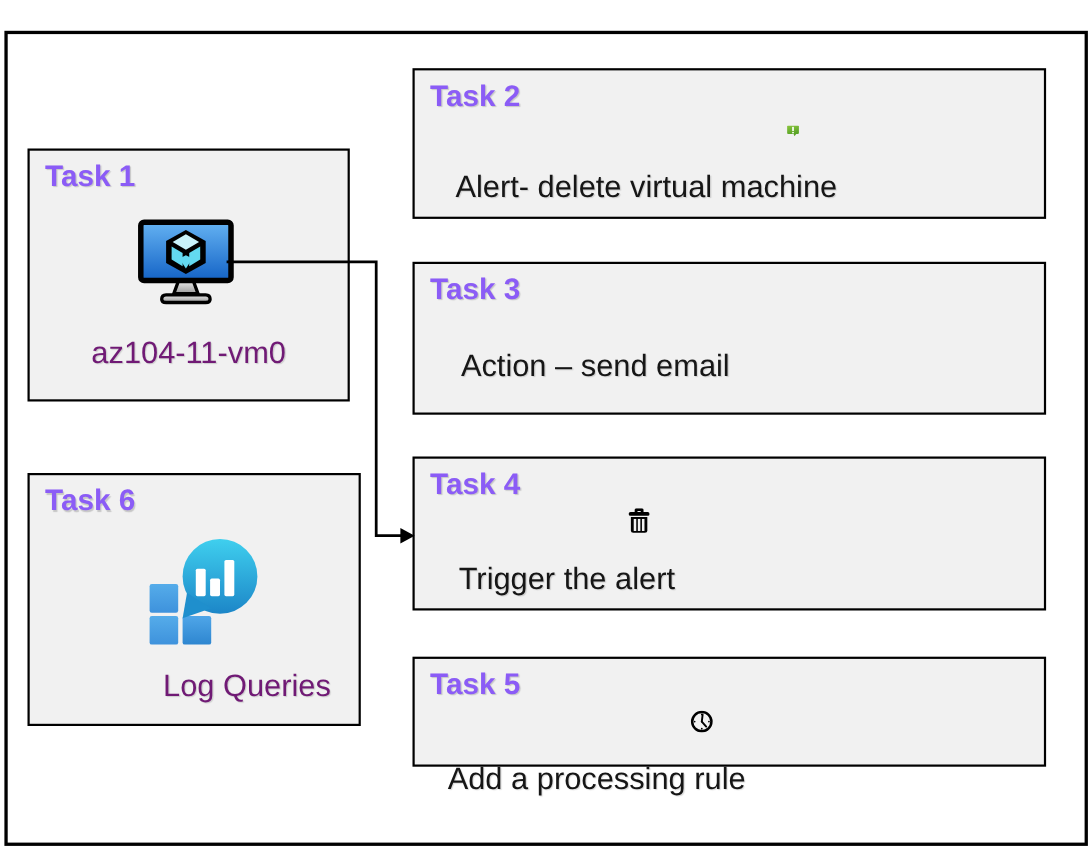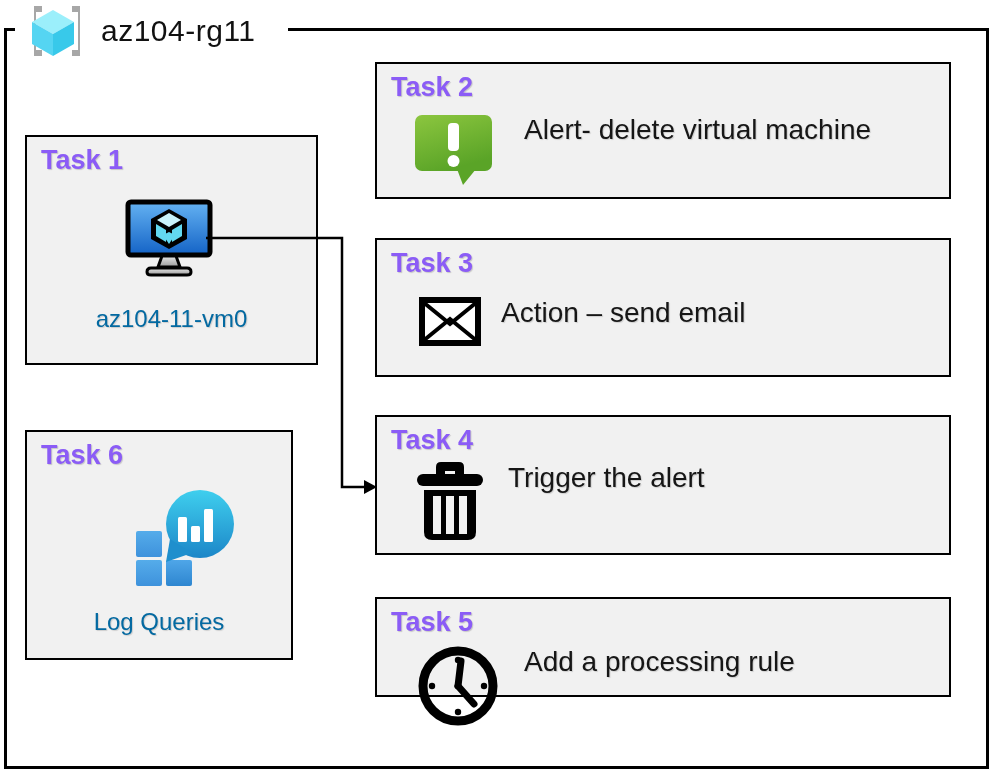"az104-rg11" div { html: <div> <svg> <path></path> <path></path> <polygon></polygon> <polygon></polygon> <polygon></polygon> </svg> <span>az104-rg11</span> </div> -> none }
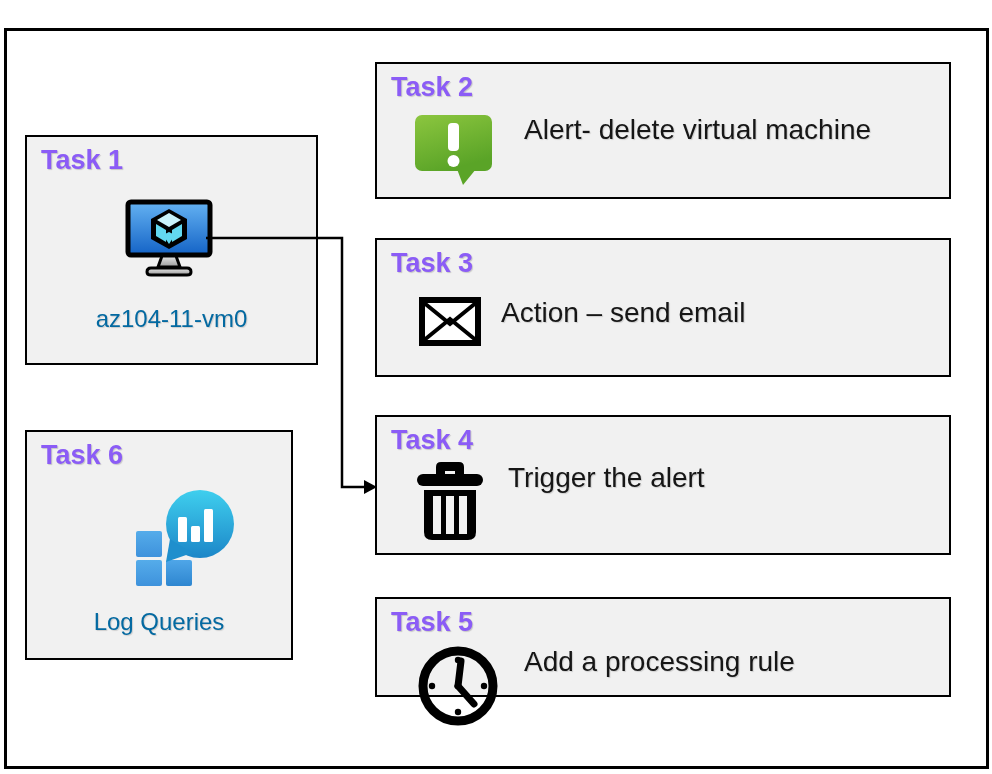"Alert- delete virtual machine" .task-row { align-items: flex-start -> flex-end; flex-direction: none -> column }
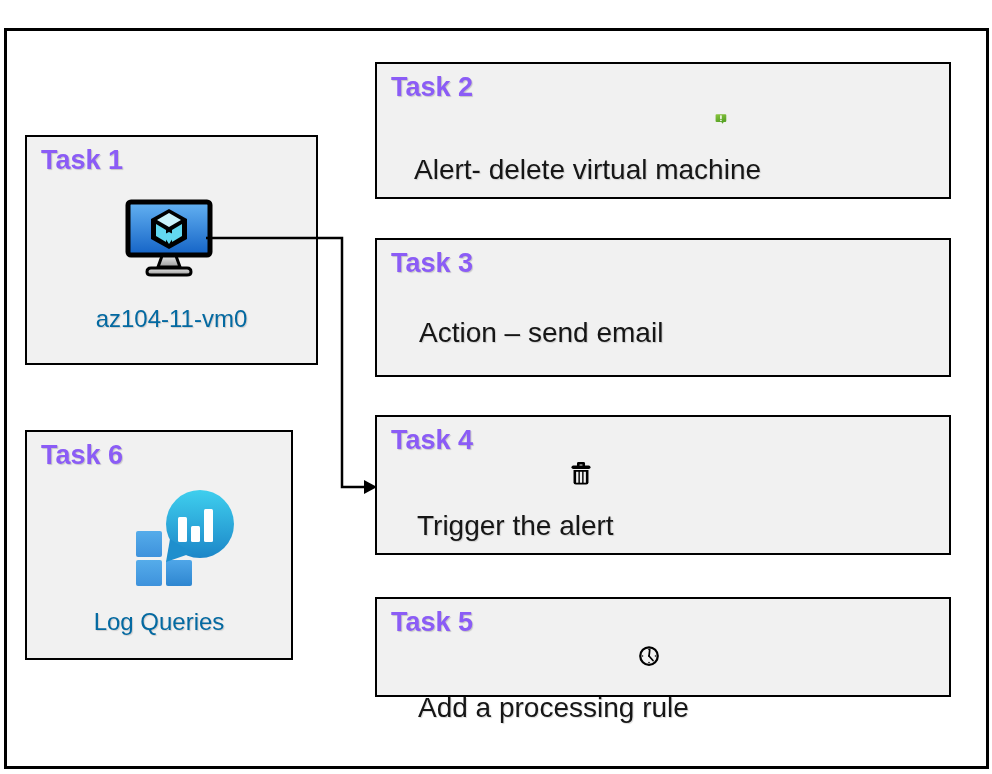"az104-11-vm0" .center-label { color: #0369a1 -> #701a75; font-size: 24px -> 28px }
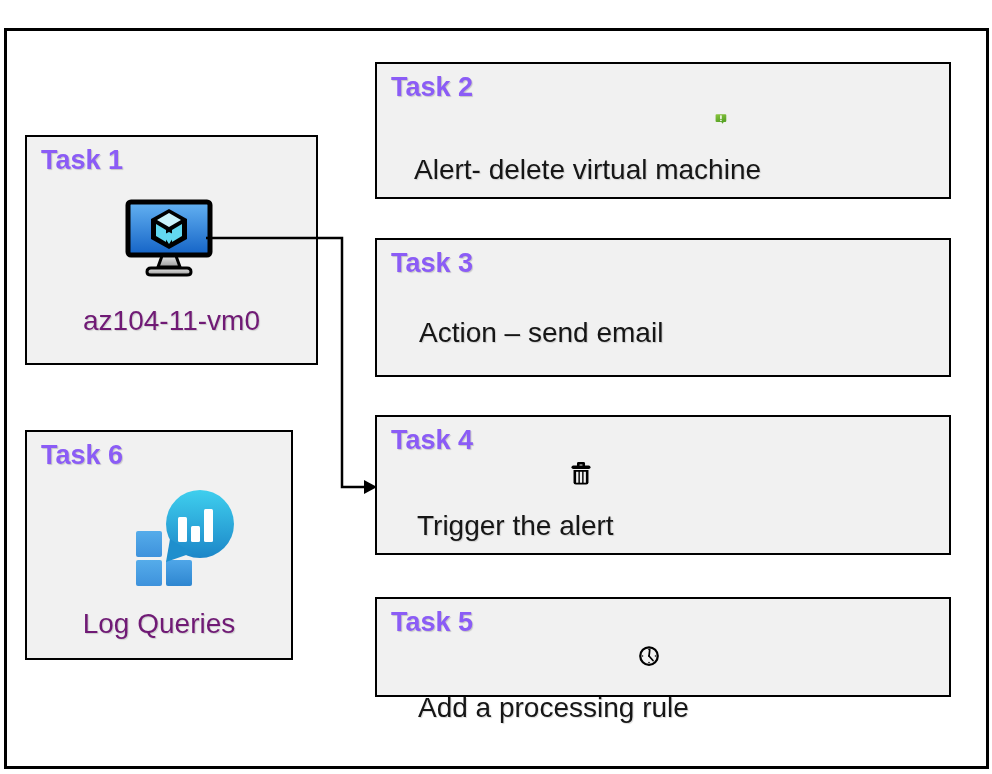"Task 6" div.task-box { width: 268px -> 303px }
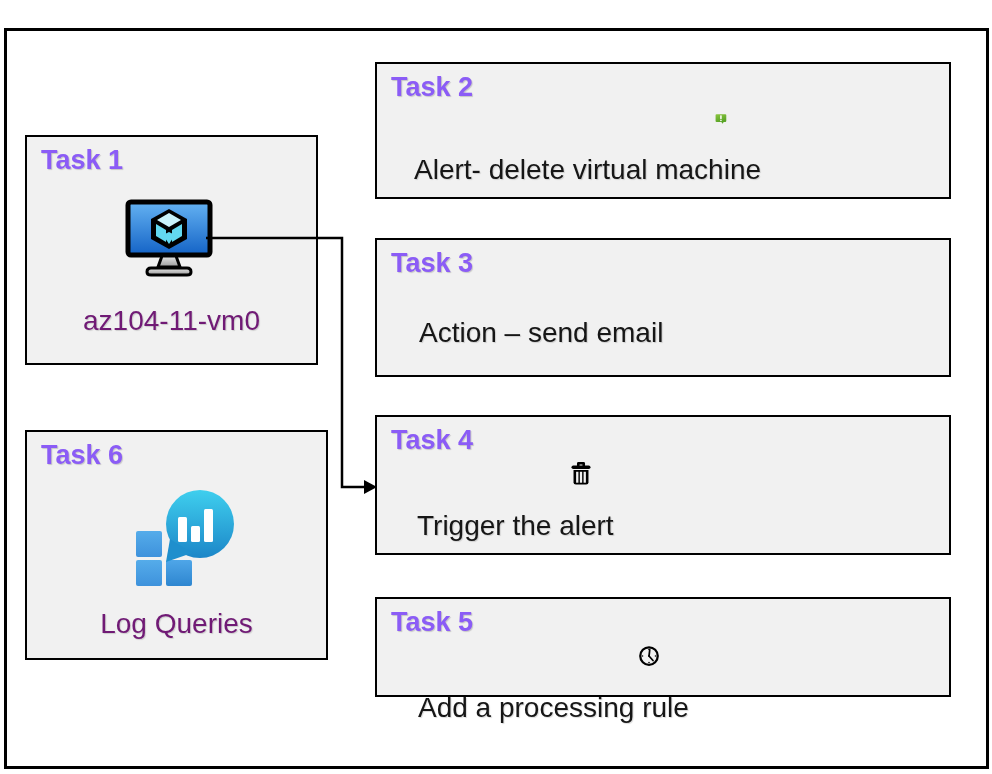"Log Queries" div.center-label { padding-left: none -> 48px }
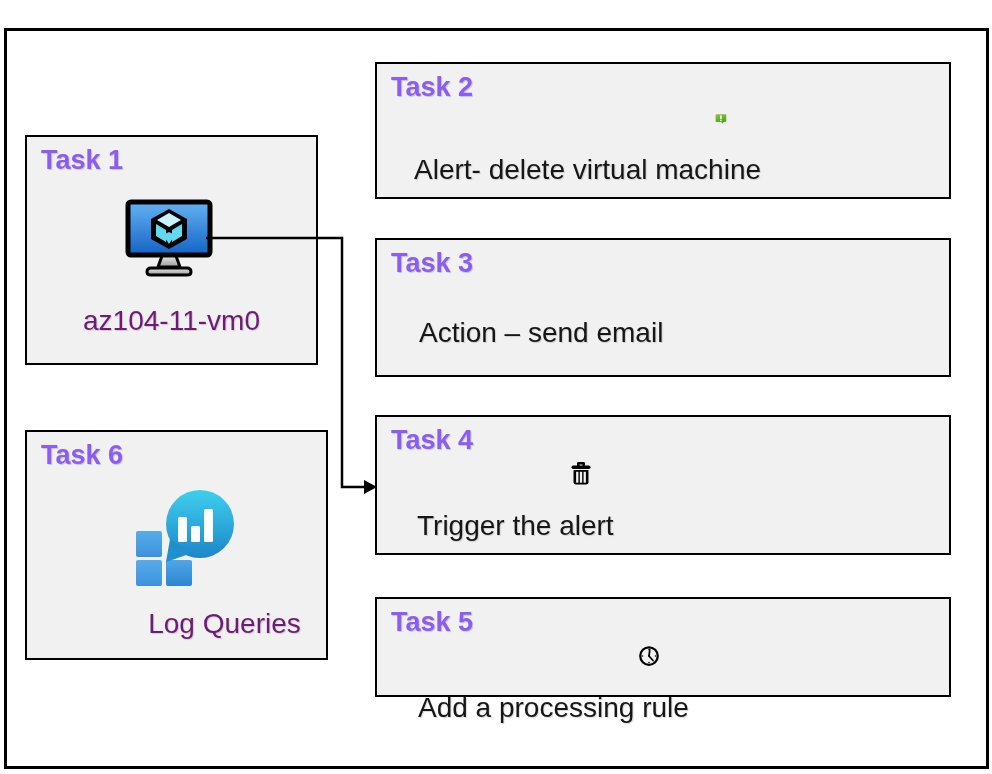"Add a processing rule" div.task-row { left: 41px -> 30px }
